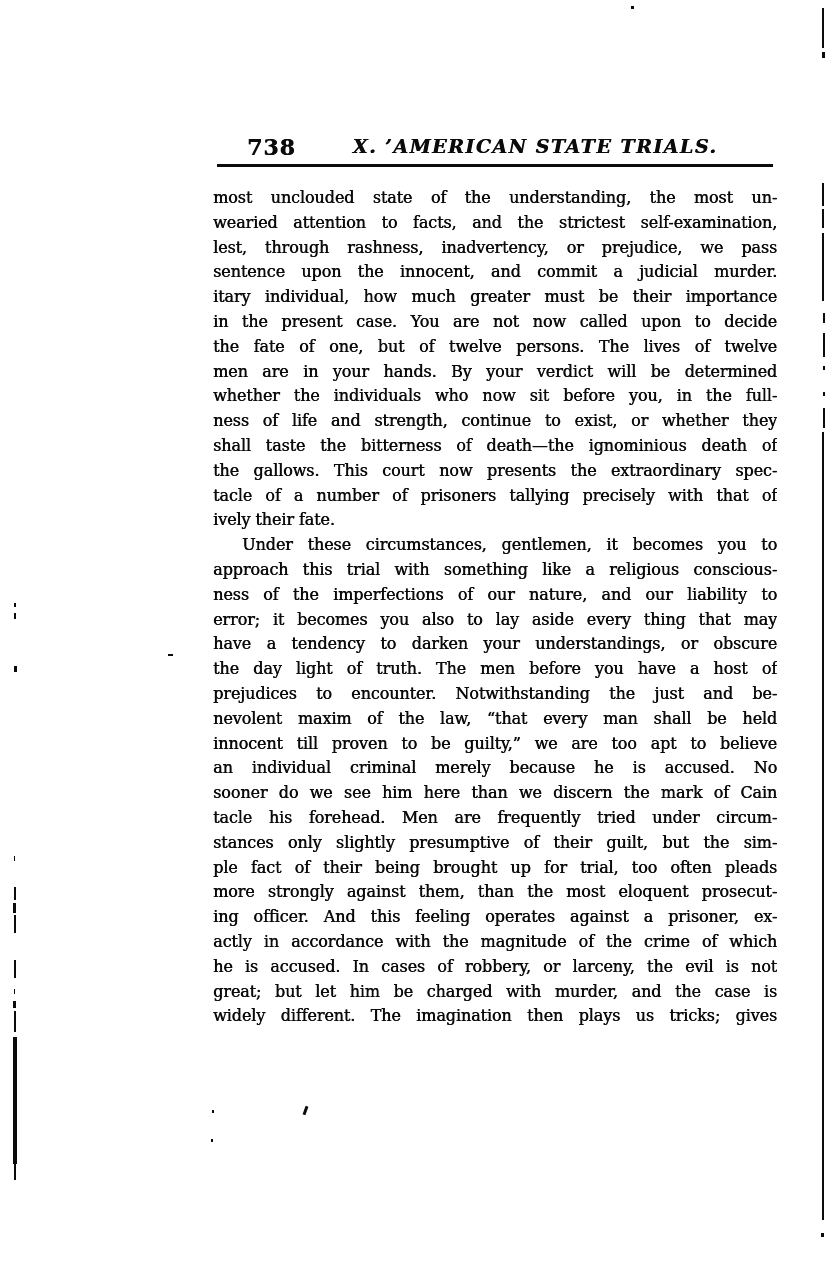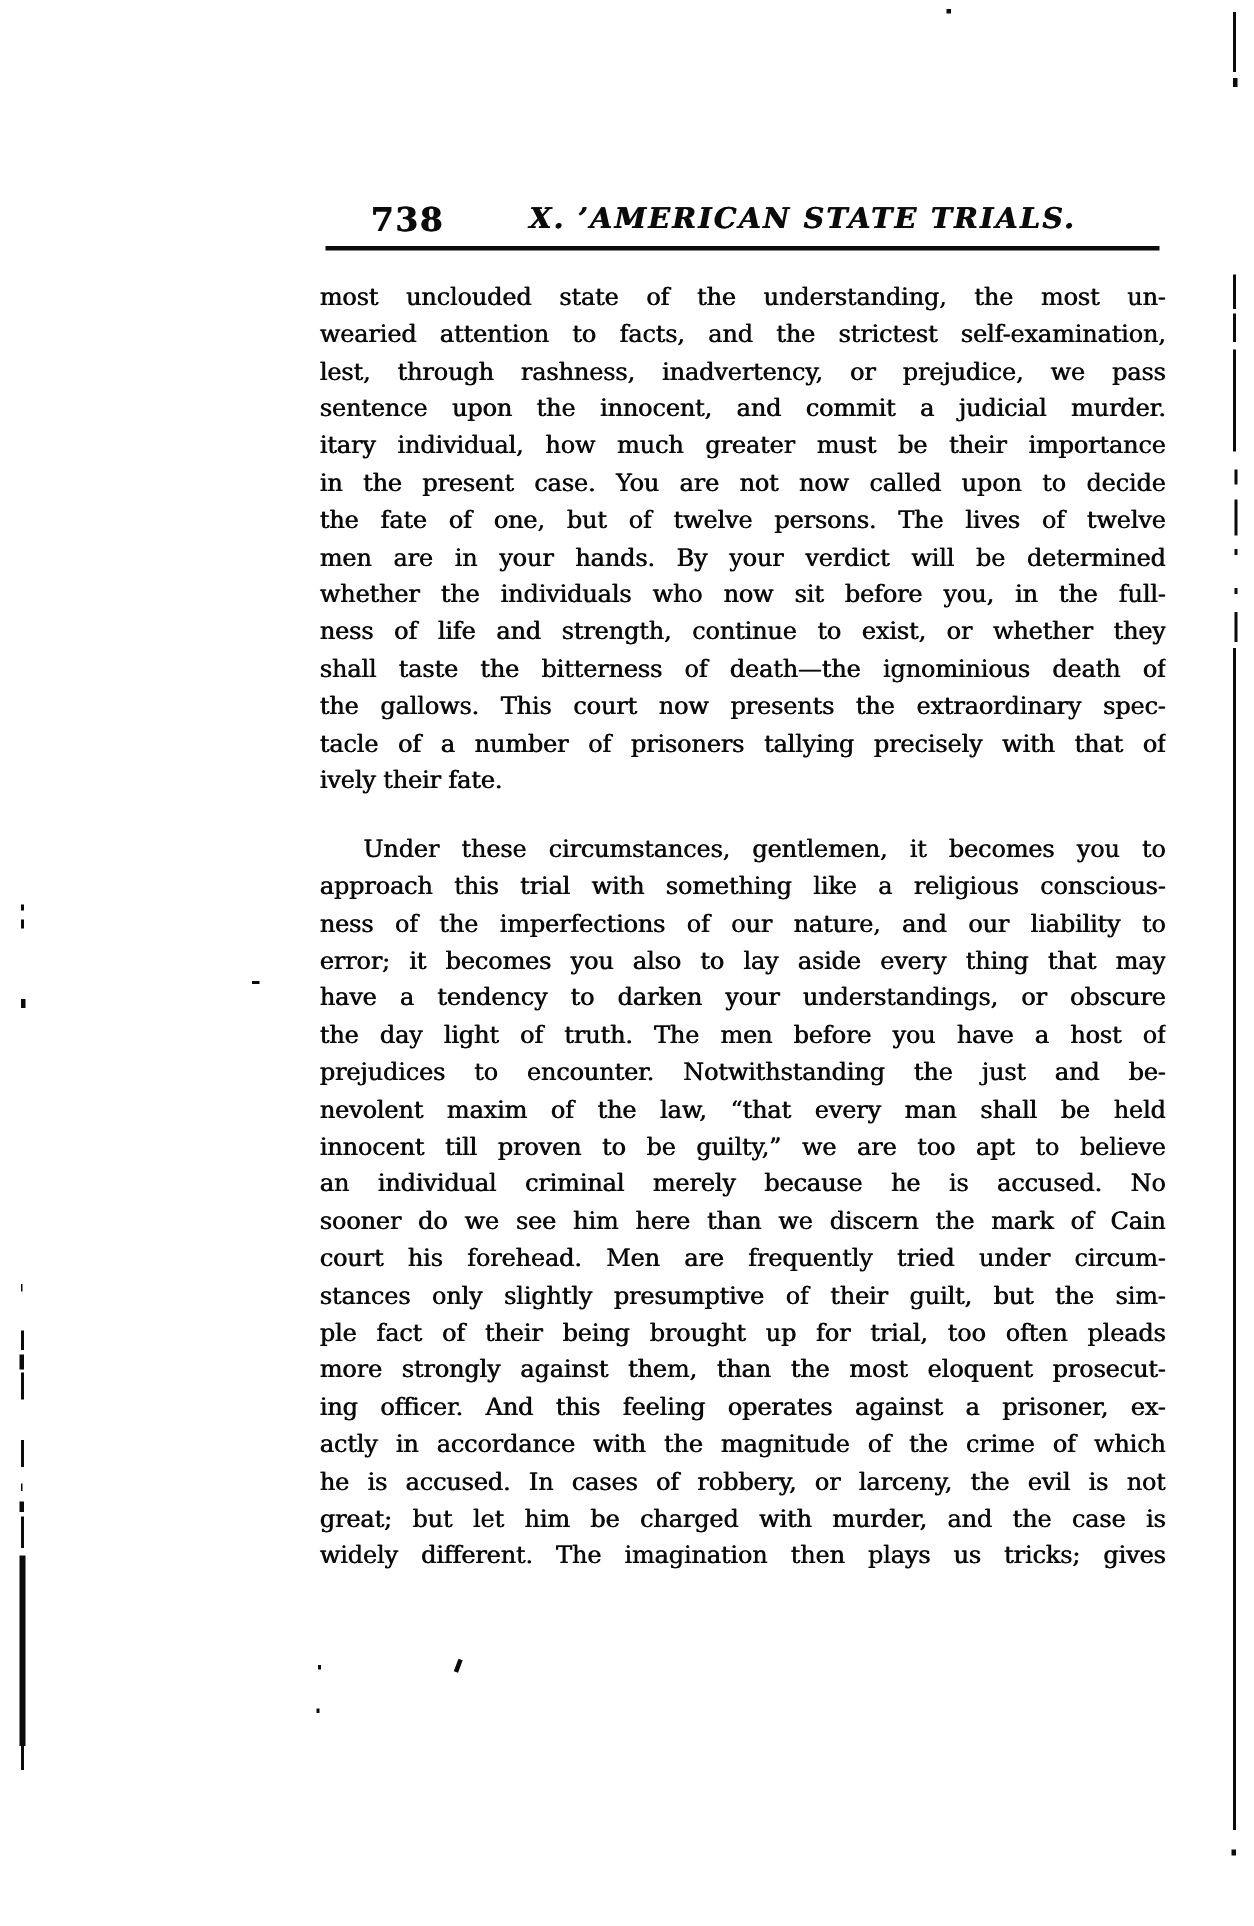"Under these circumstances, gentlemen, it" .text-line.indent { margin-top: 21px -> none }
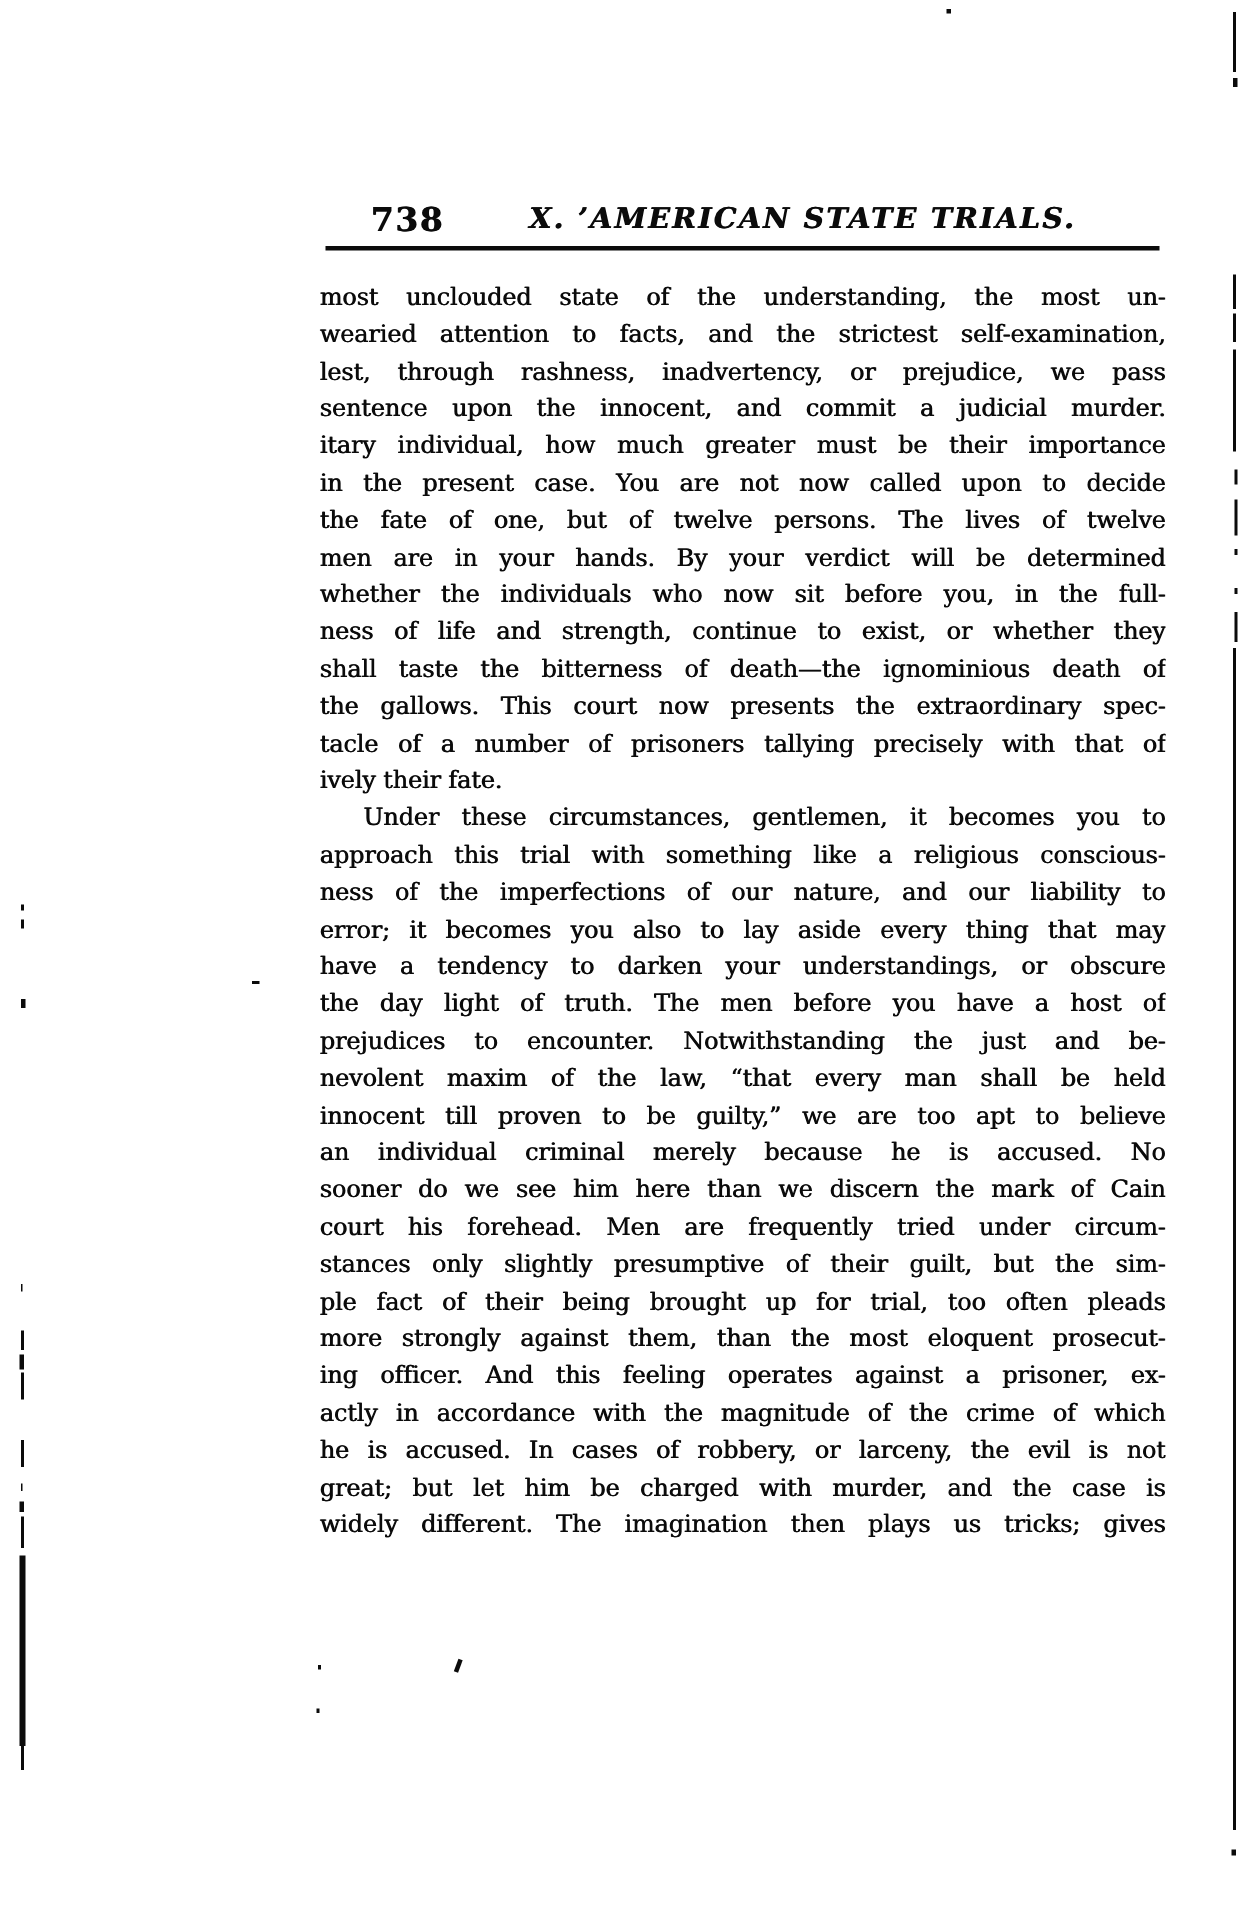"court his forehead. Men are" div.text-line { text: court -> tacle }
